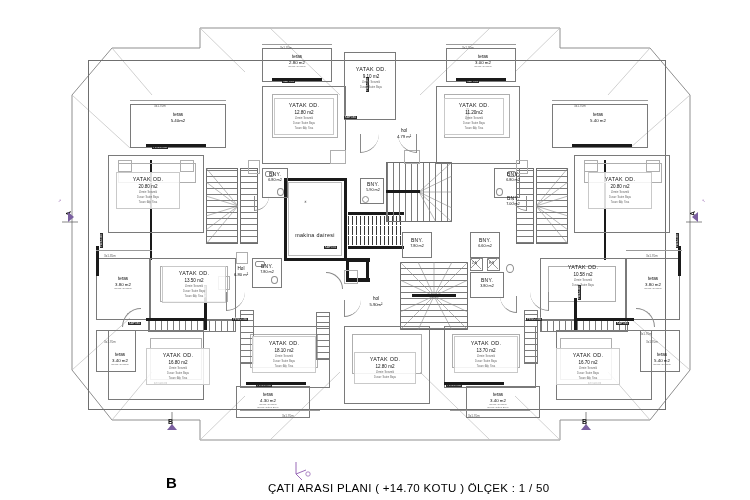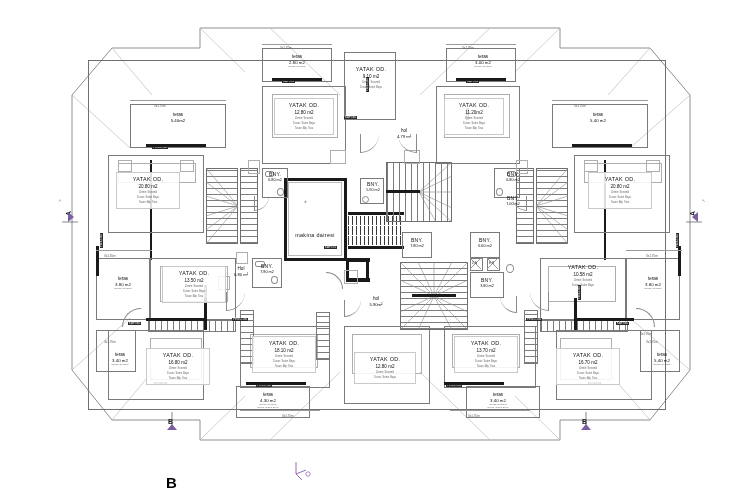"ÇATI ARASI PLANI ( +14.70" div.title-main { html: none -> <div>ÇATI ARASI PLANI ( +14.70 KOTU ) ÖLÇEK : 1 / 50</div> }
